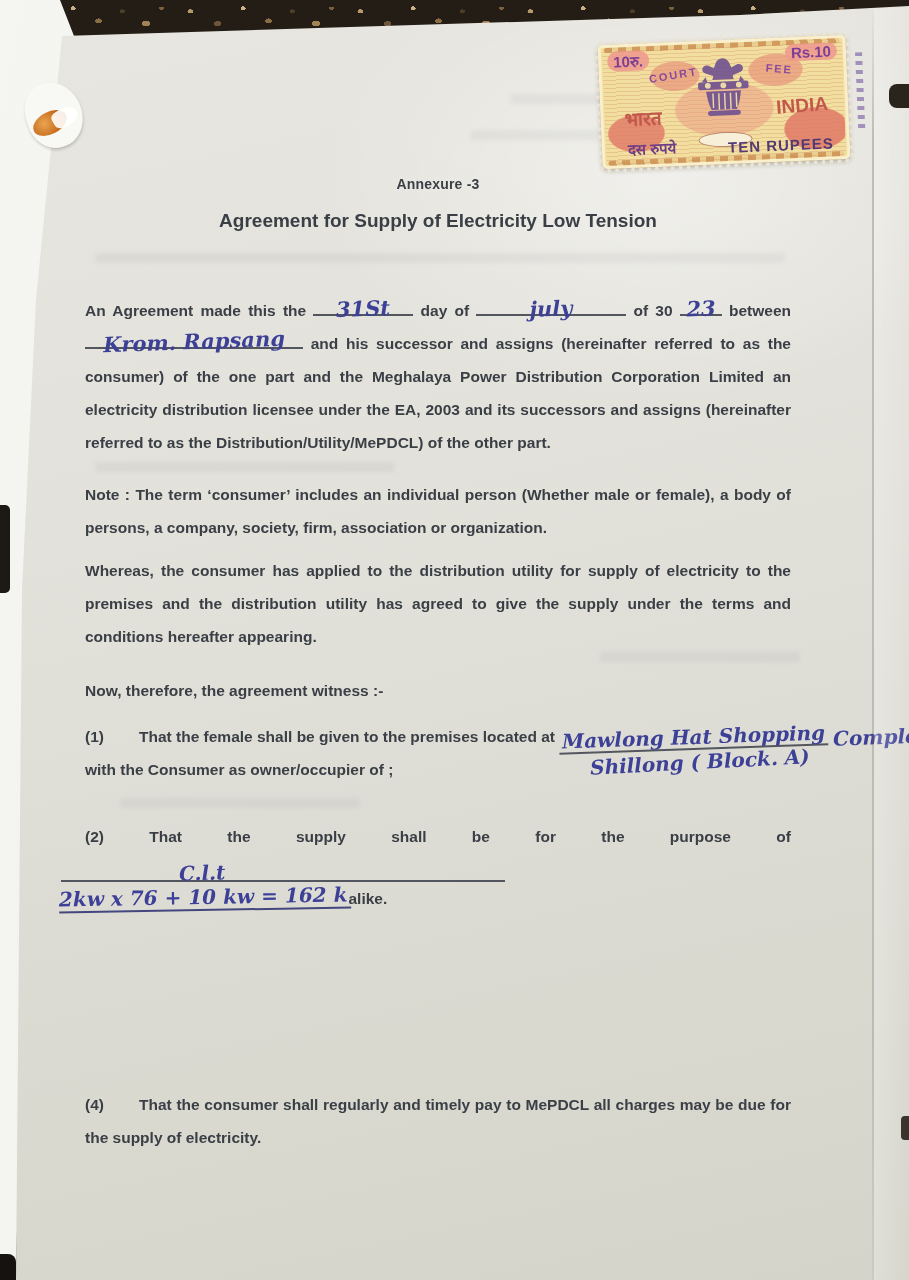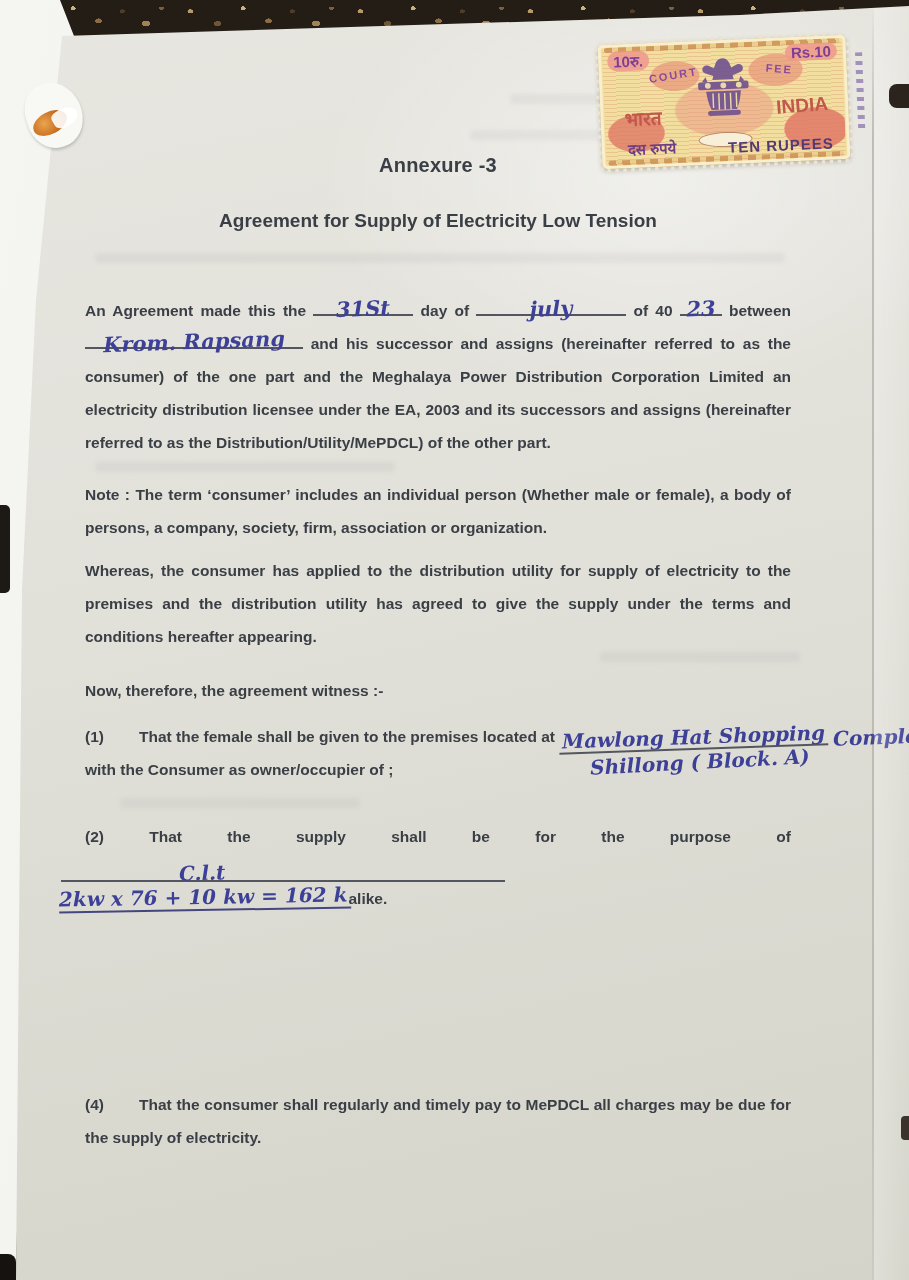"Annexure -3" .annexure { font-size: 20px -> 14px; top: 149px -> 168px }
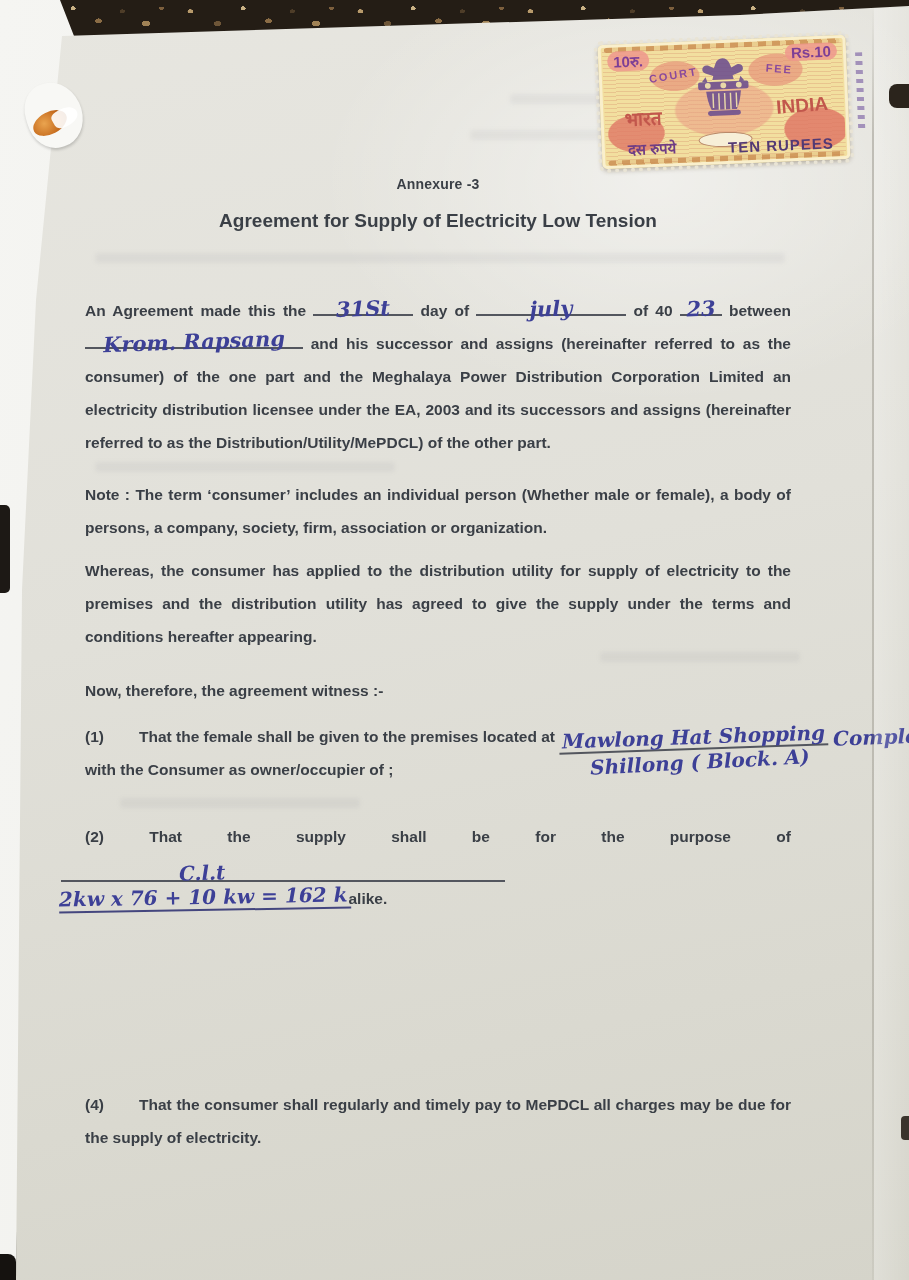"of 40" span { text: 40 -> 30 }
